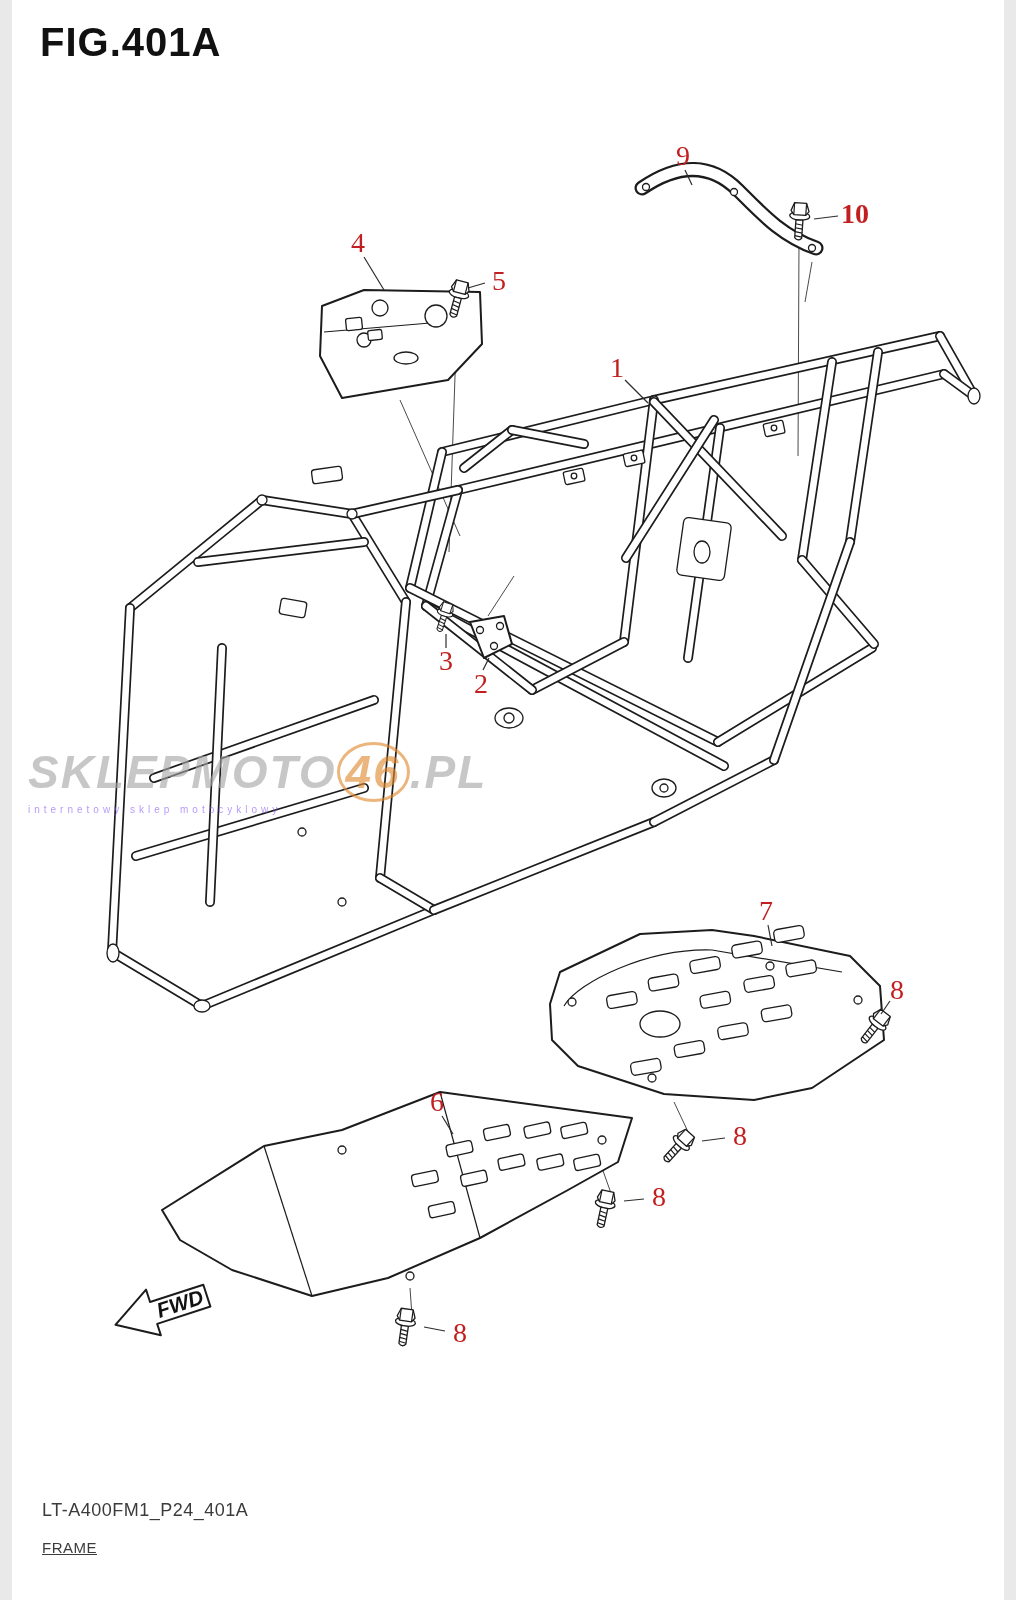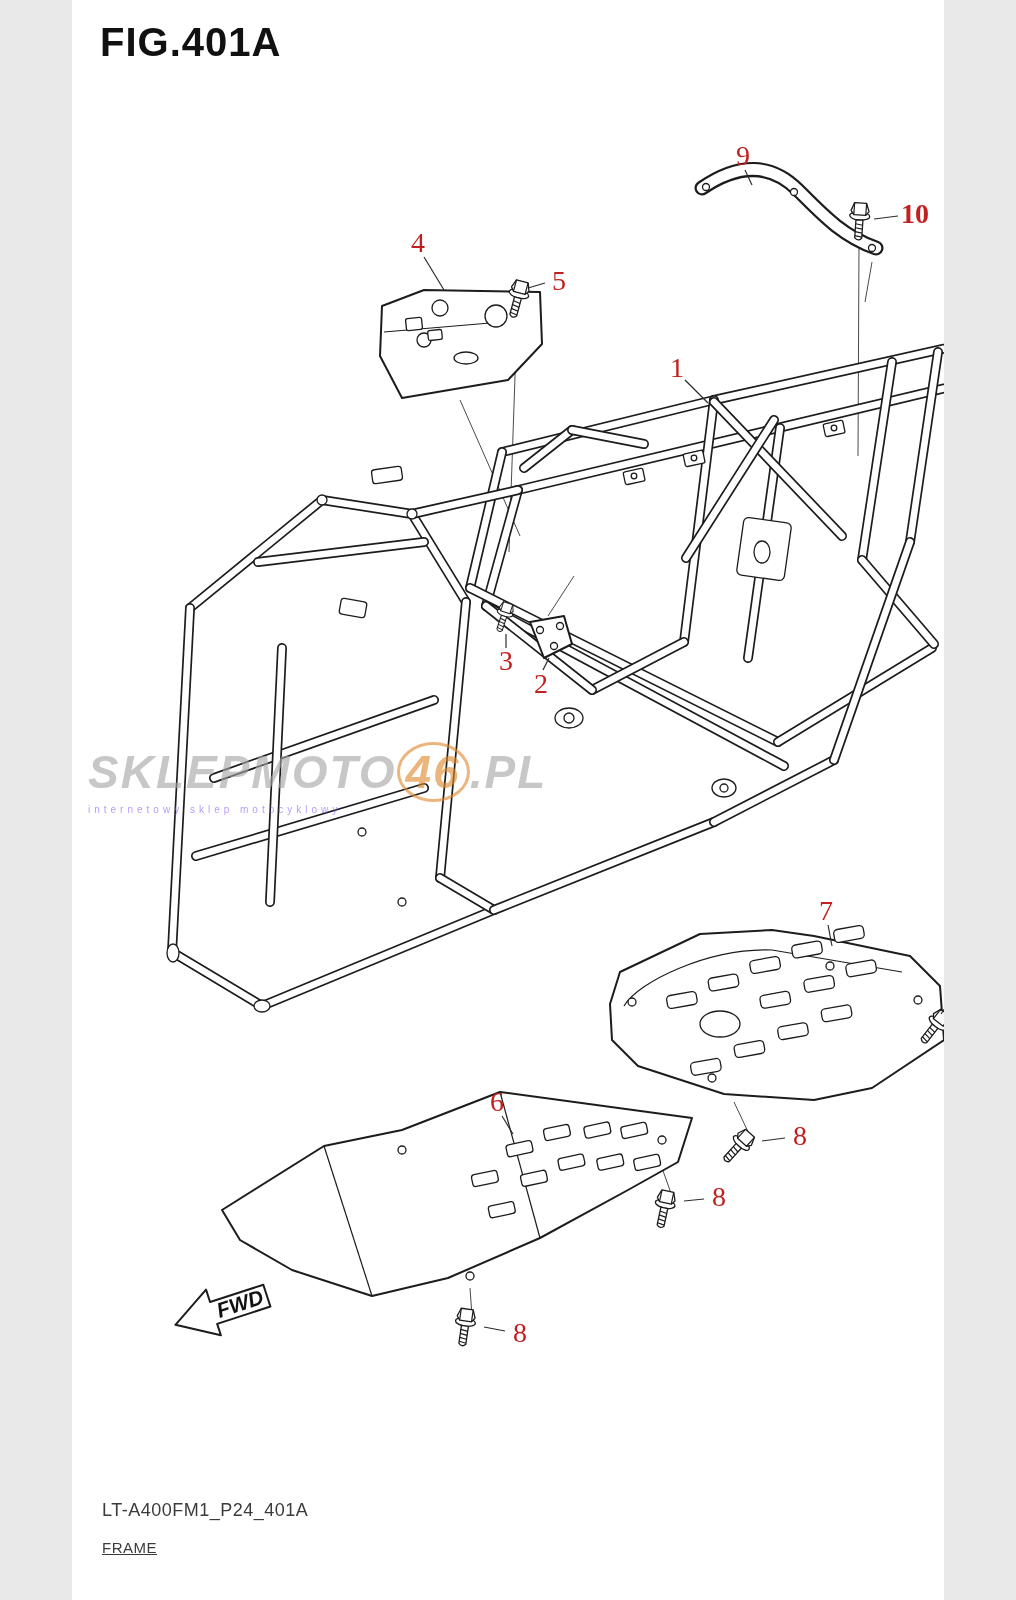"FIG.401A" .page { width: 872px -> 992px }
